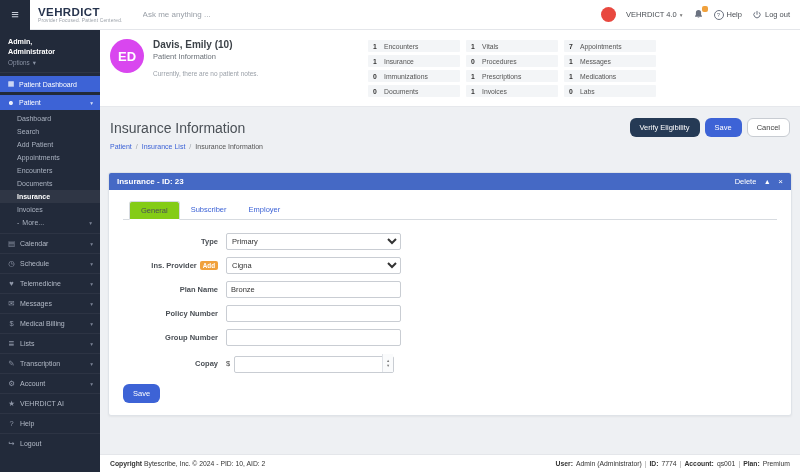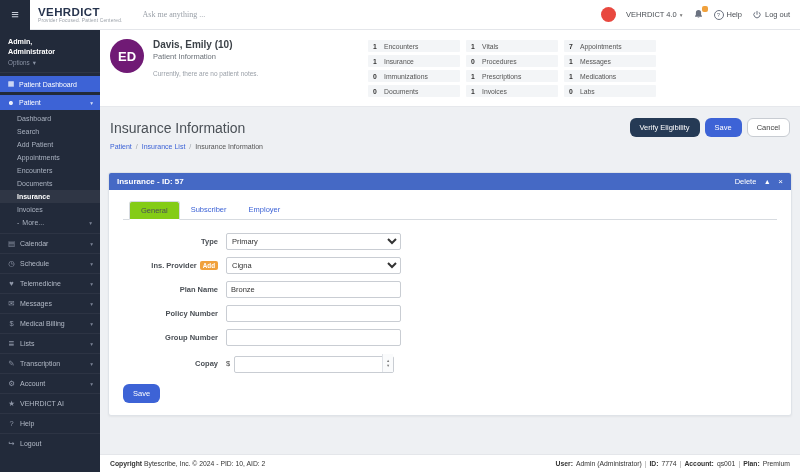"Ask me anything ..." .search { font-family: Liberation Serif, serif -> Liberation Sans, sans-serif }
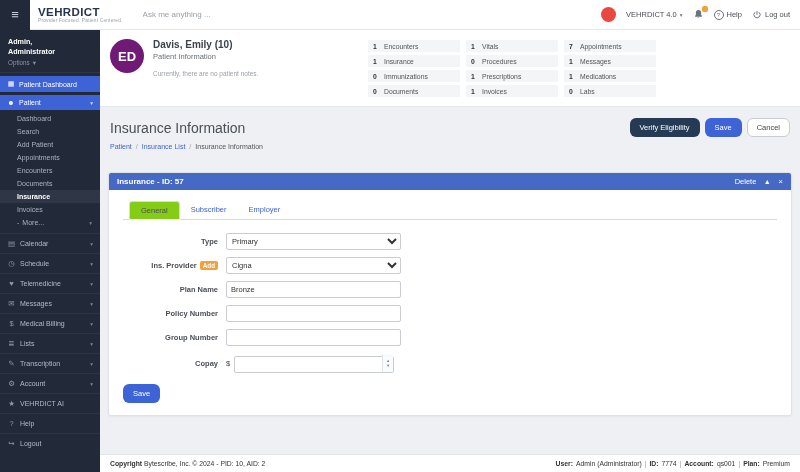"ED" .pav { background: #701a75 -> #d946ef }
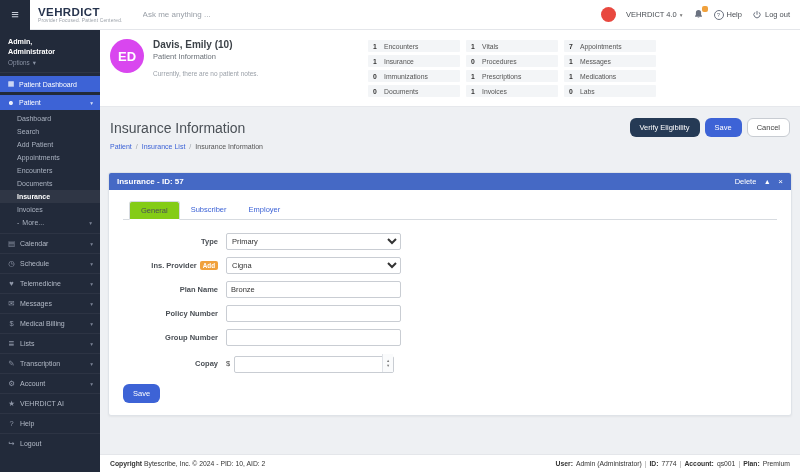"Insurance - ID: 57" span.ch-title { text: 57 -> 23 }
